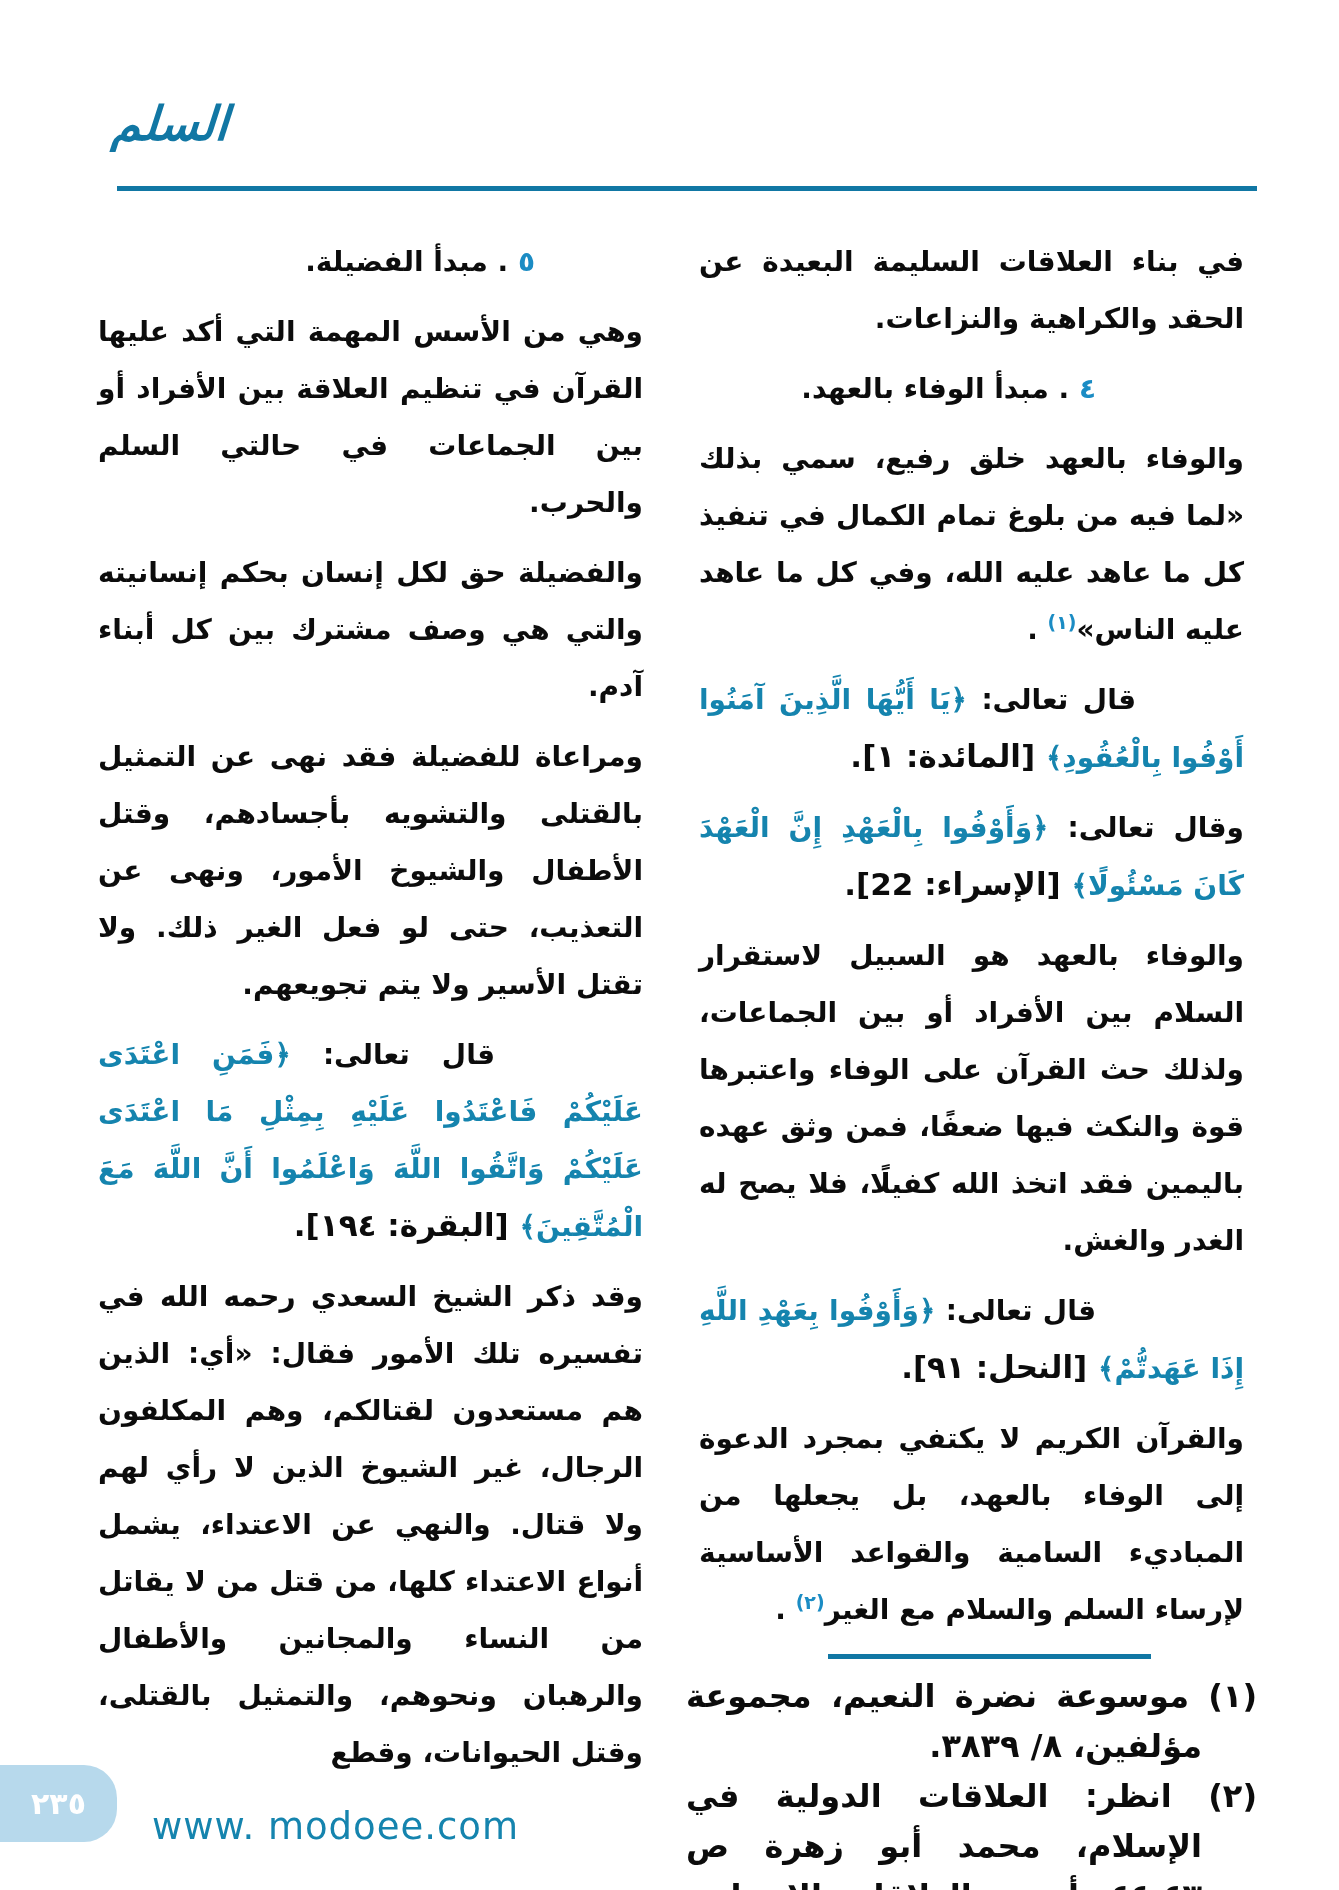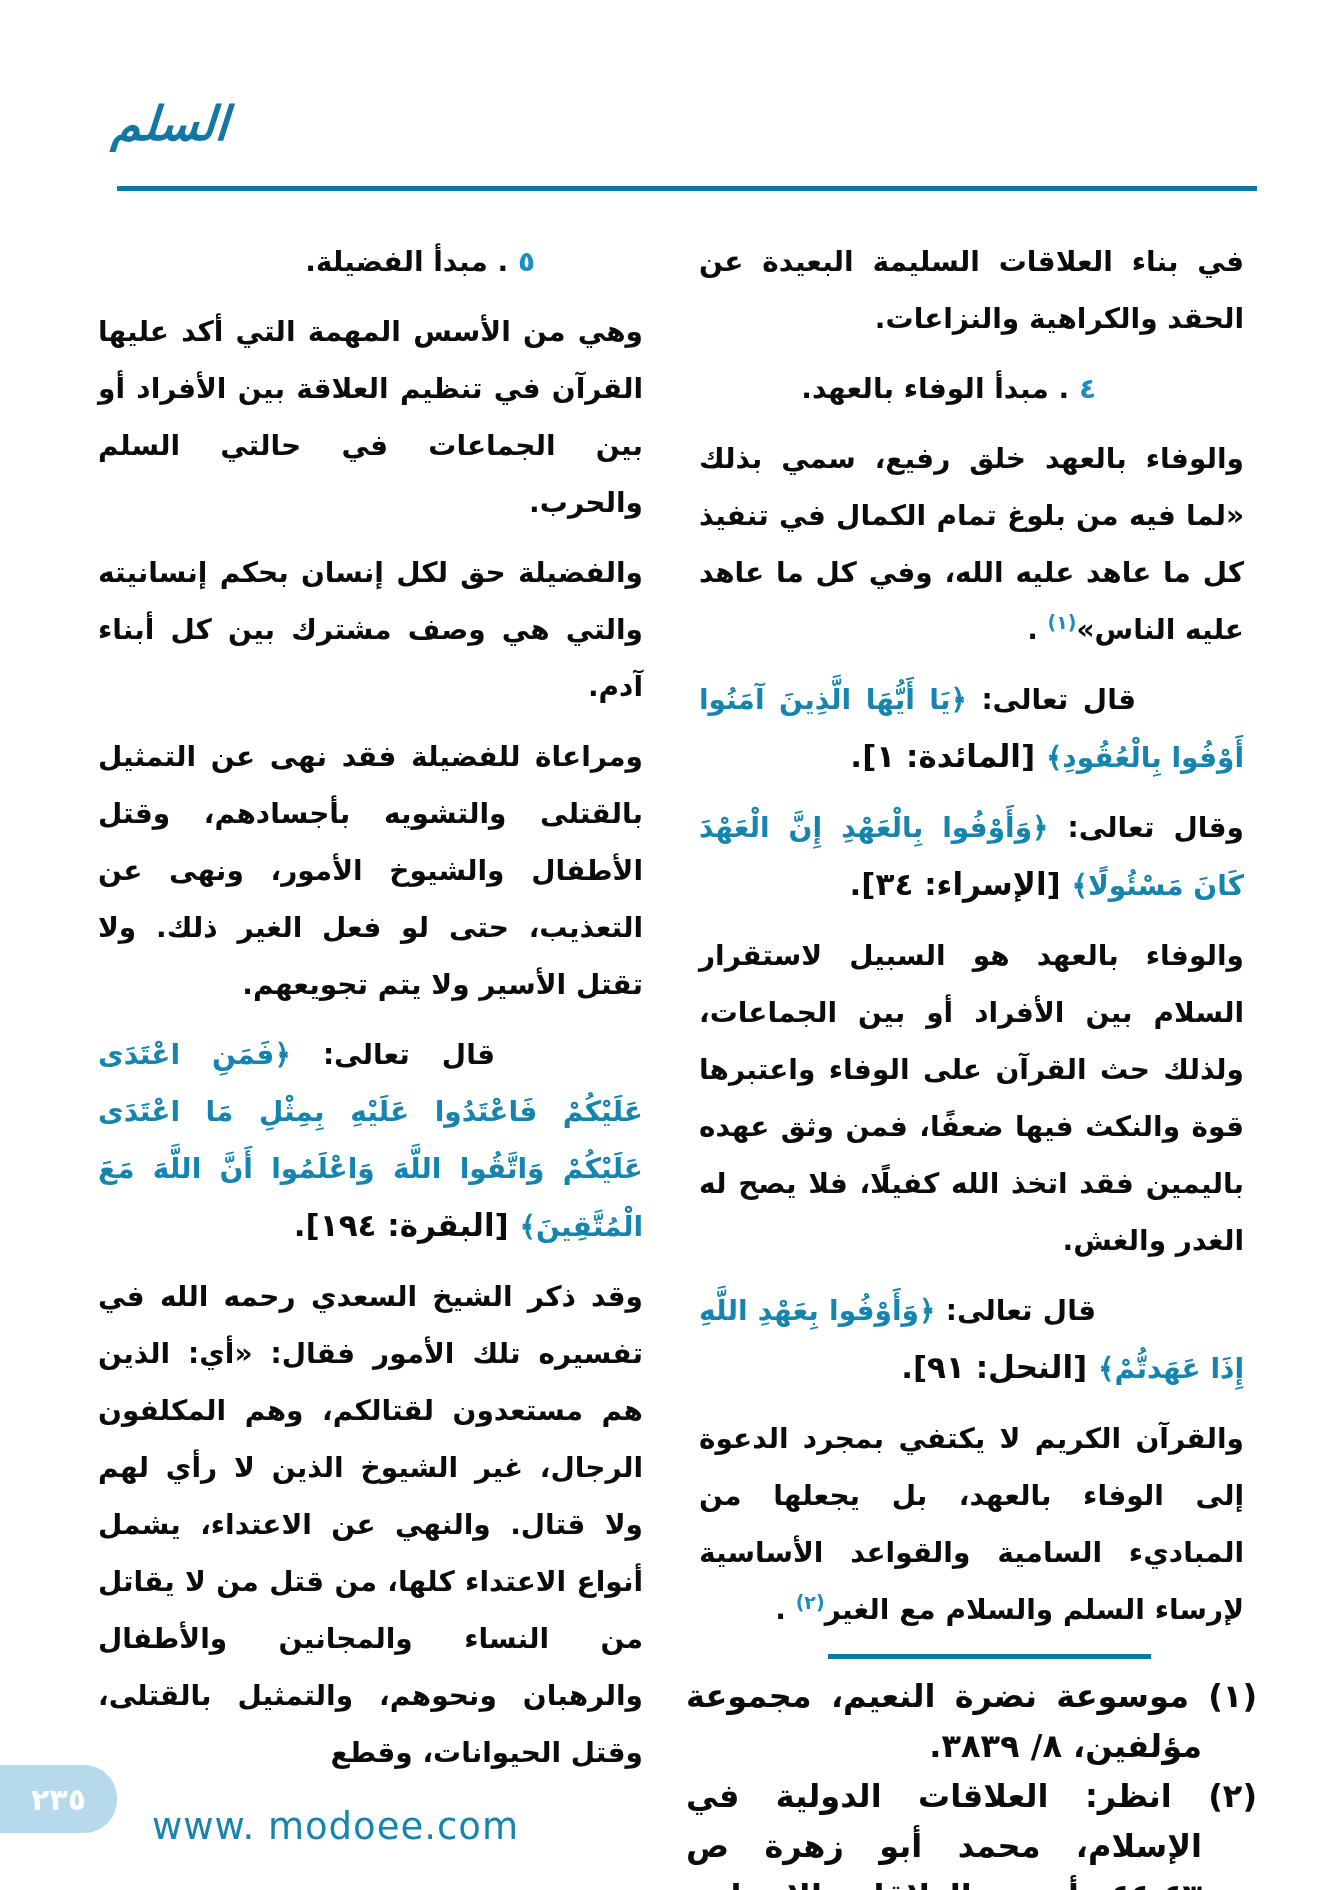"[الإسراء: ٣٤]." span.verse-ref { text: ٣٤ -> 22 }
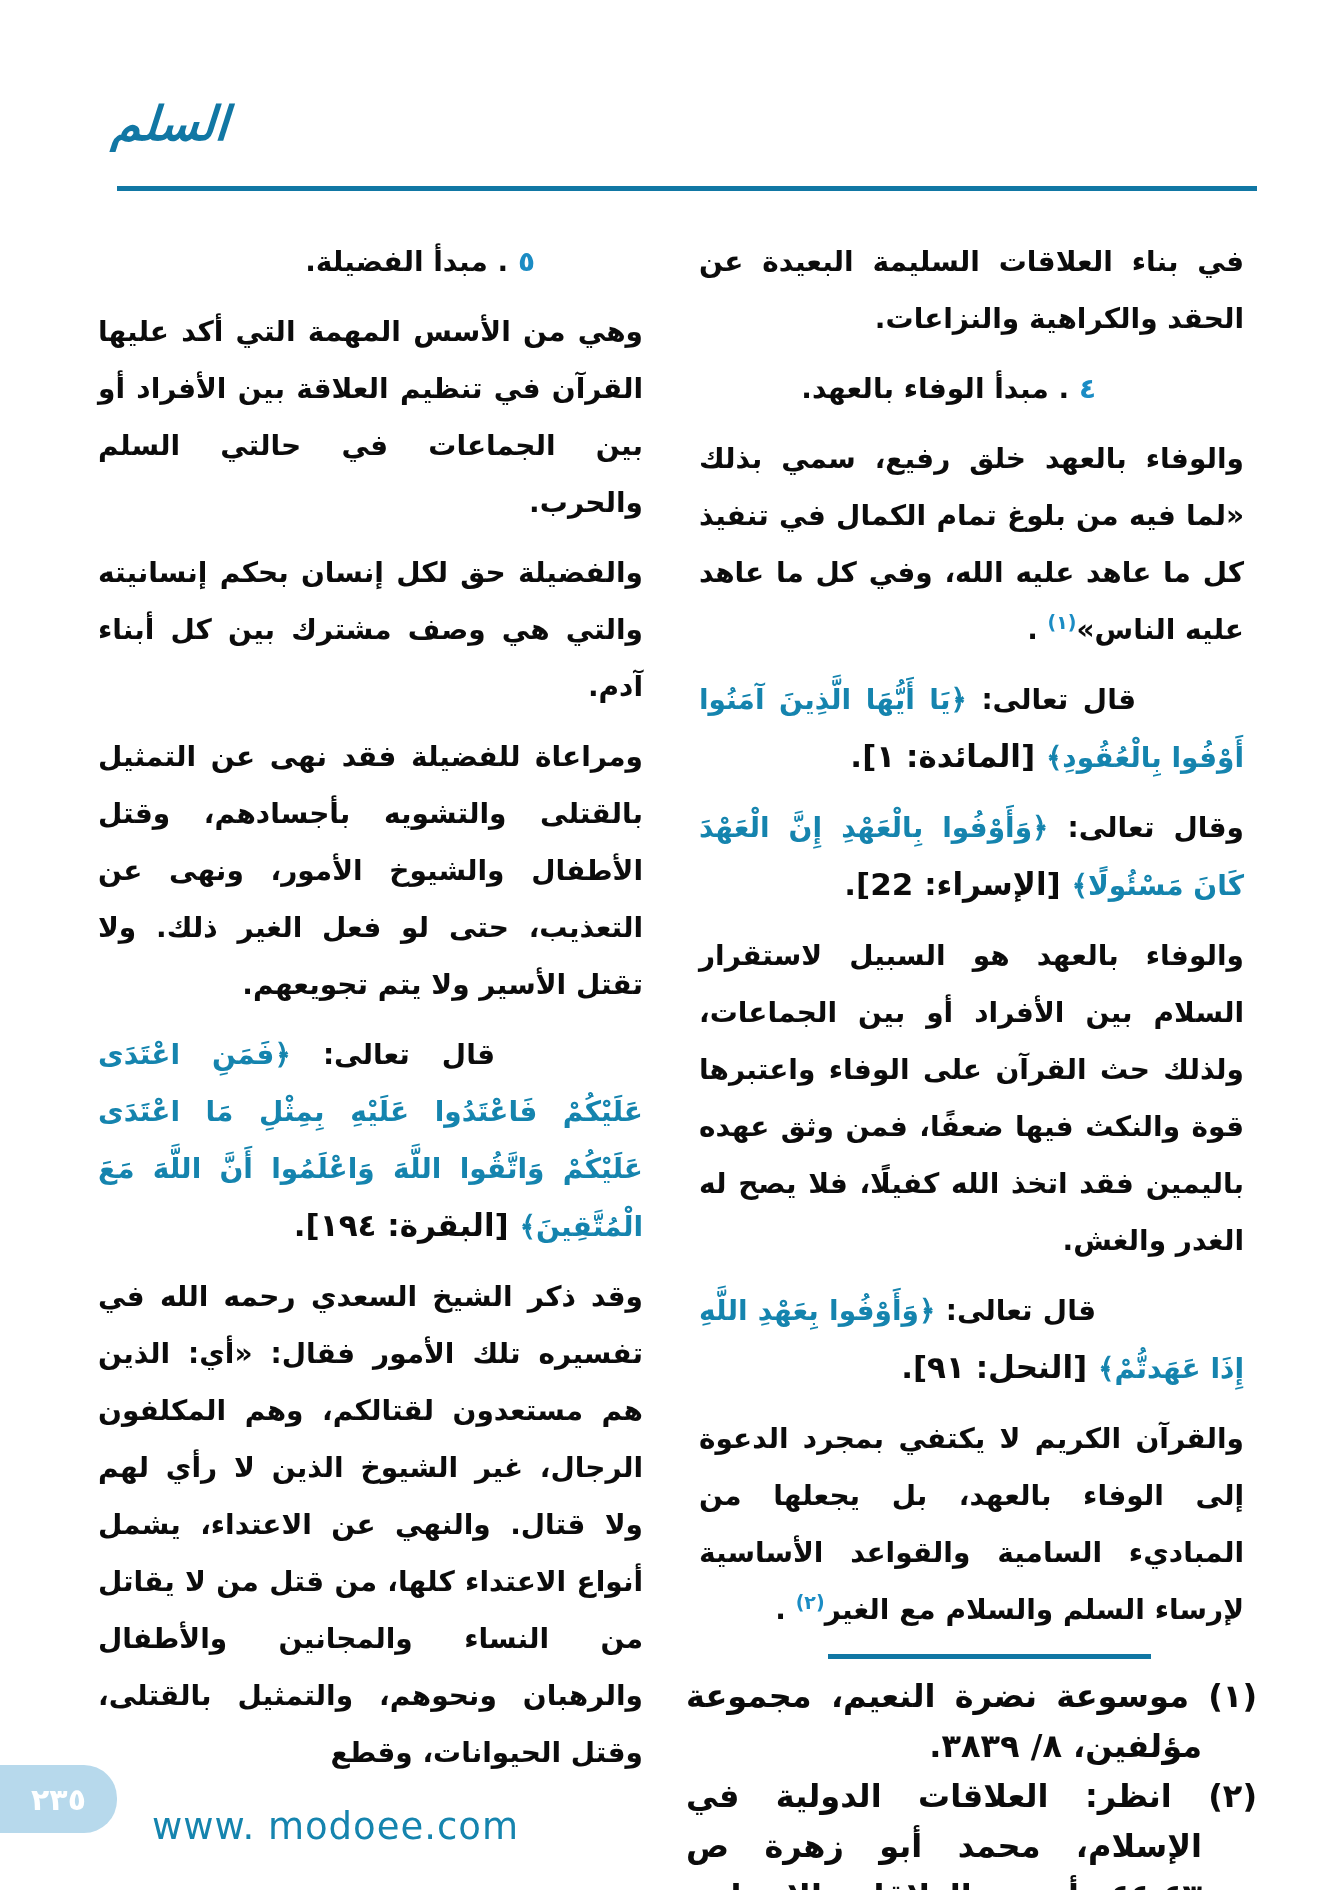"٢٣٥" .page-pill { height: 68px -> 77px }
